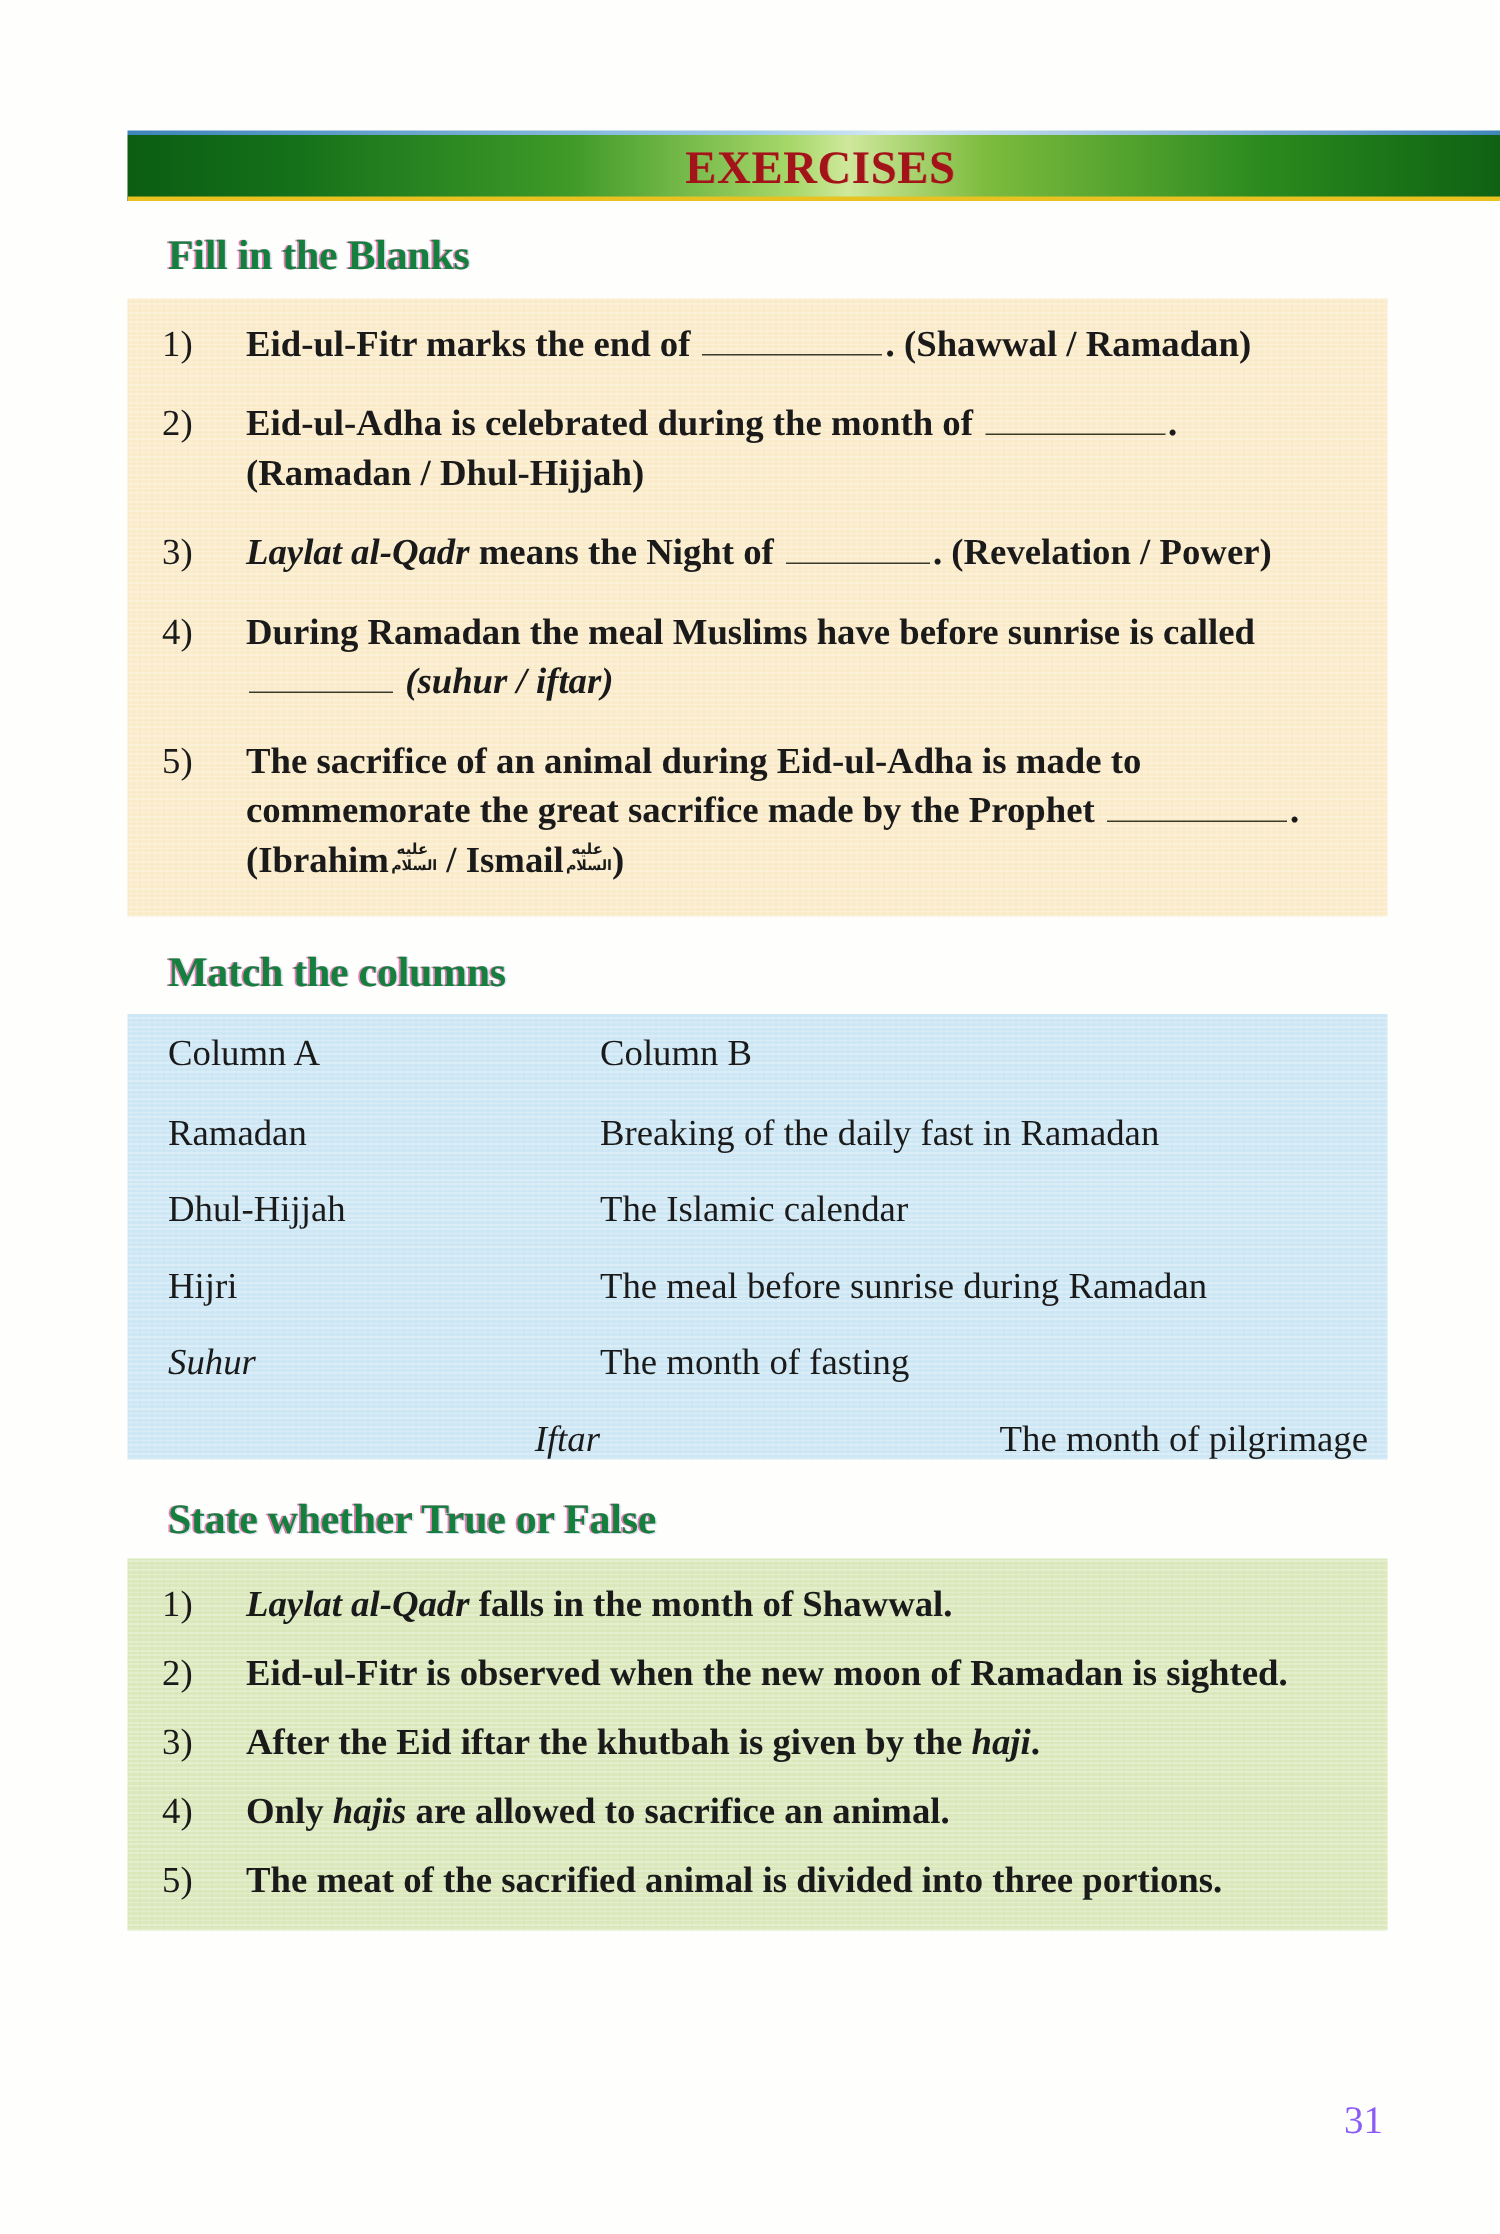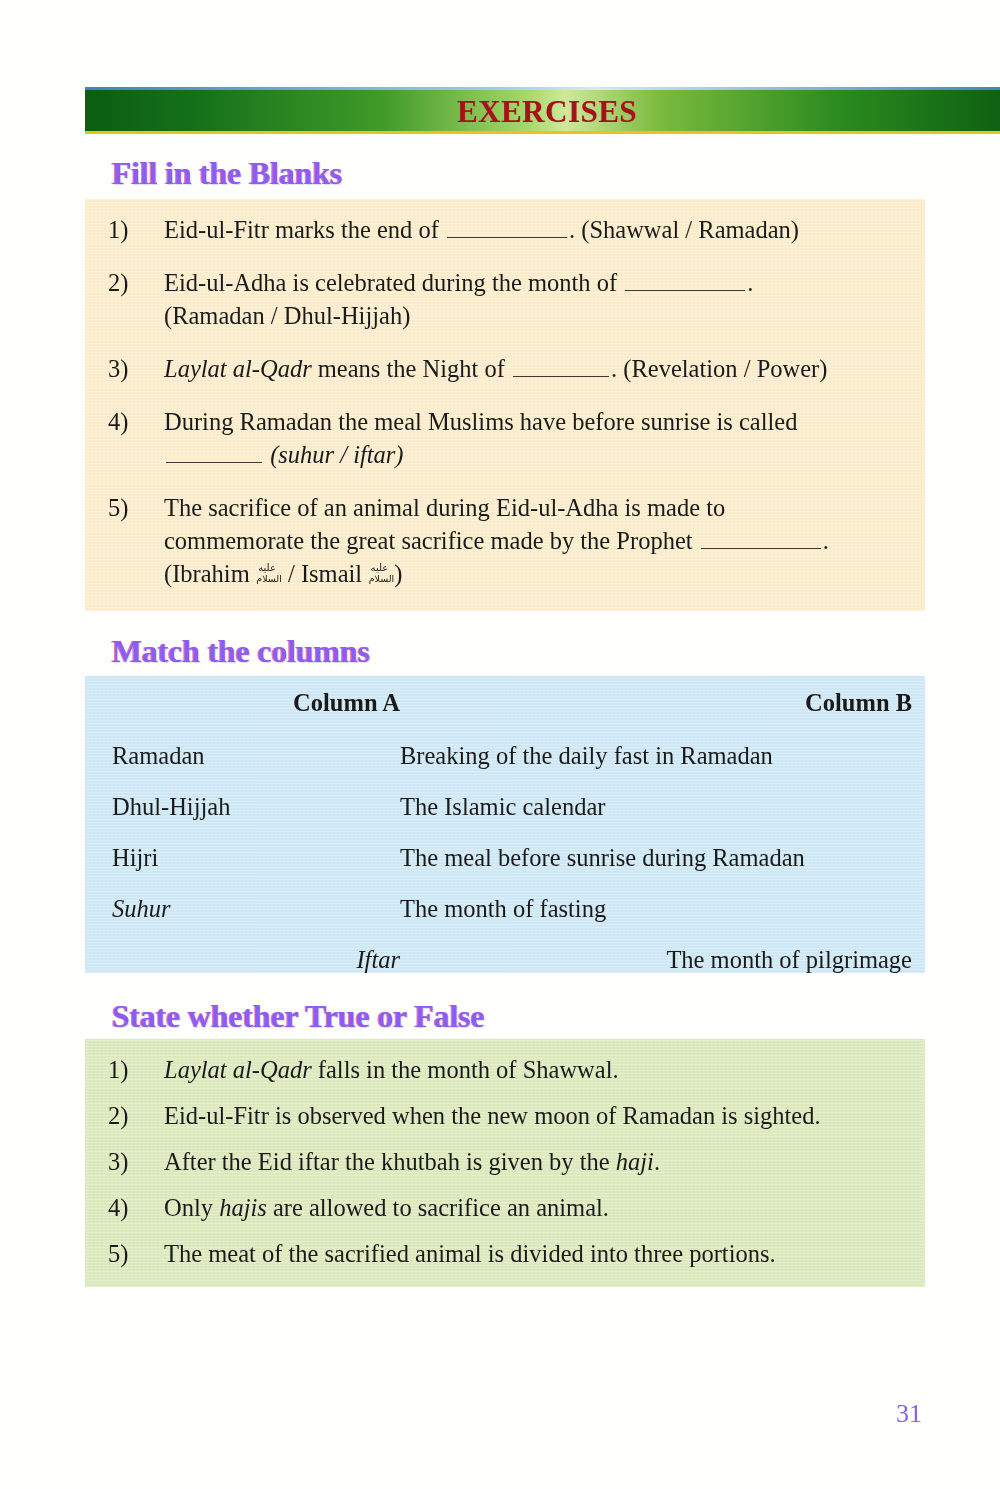"Fill in the Blanks" .sec-head { color: #8b5cf6 -> #15803d; font-size: 32px -> 28px }
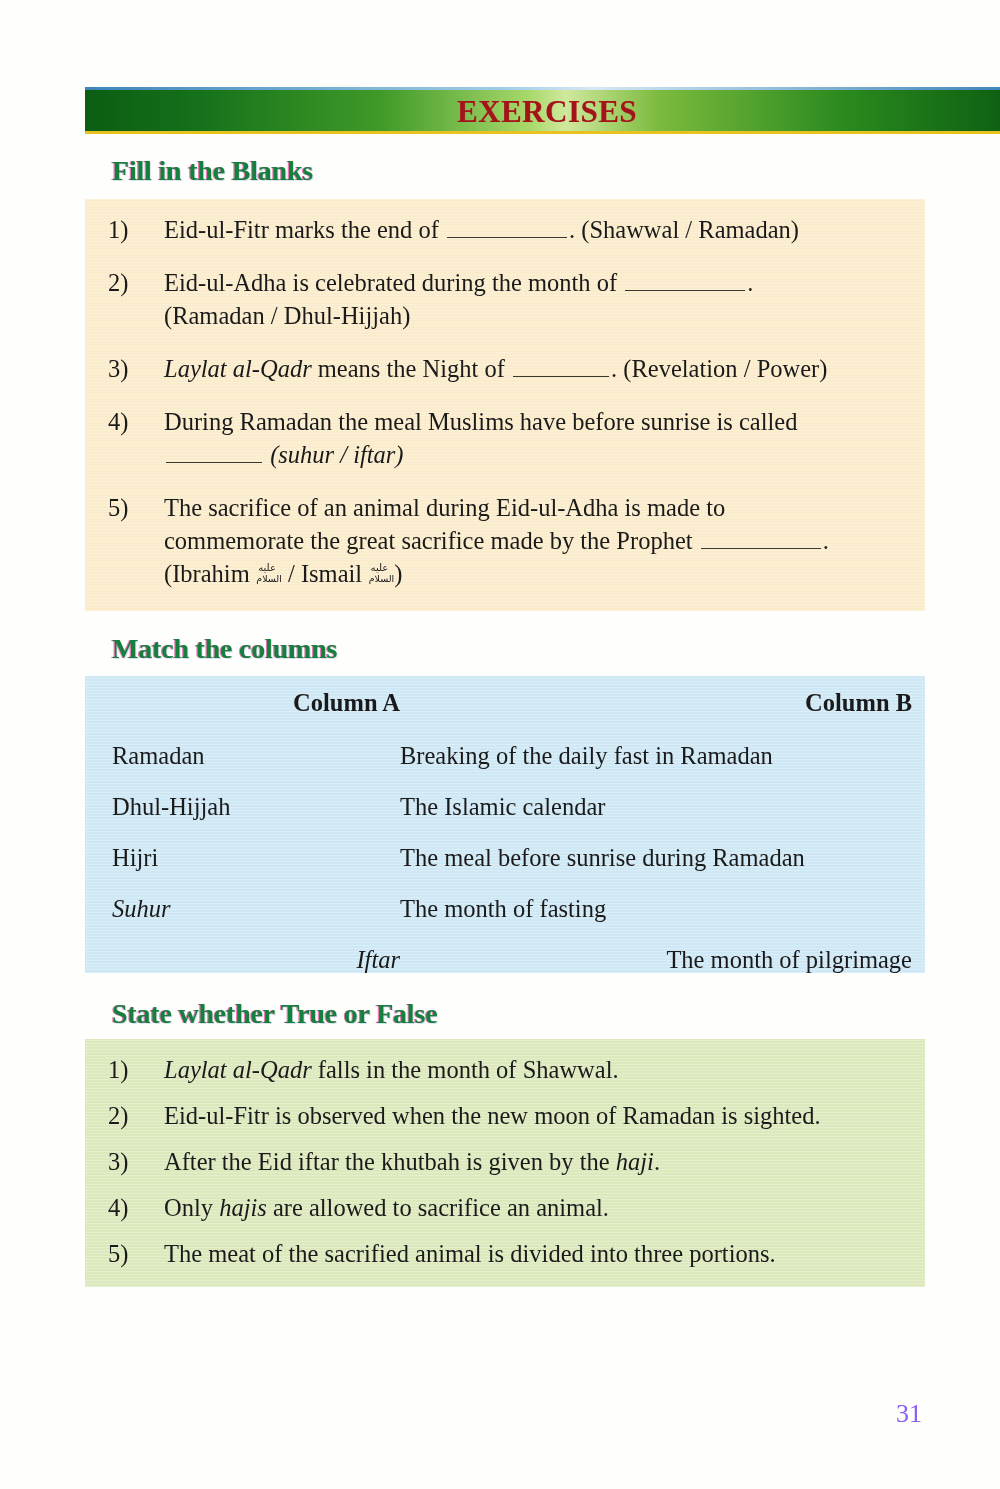"Eid-ul-Fitr marks the end of" .qtext { font-weight: none -> bold }
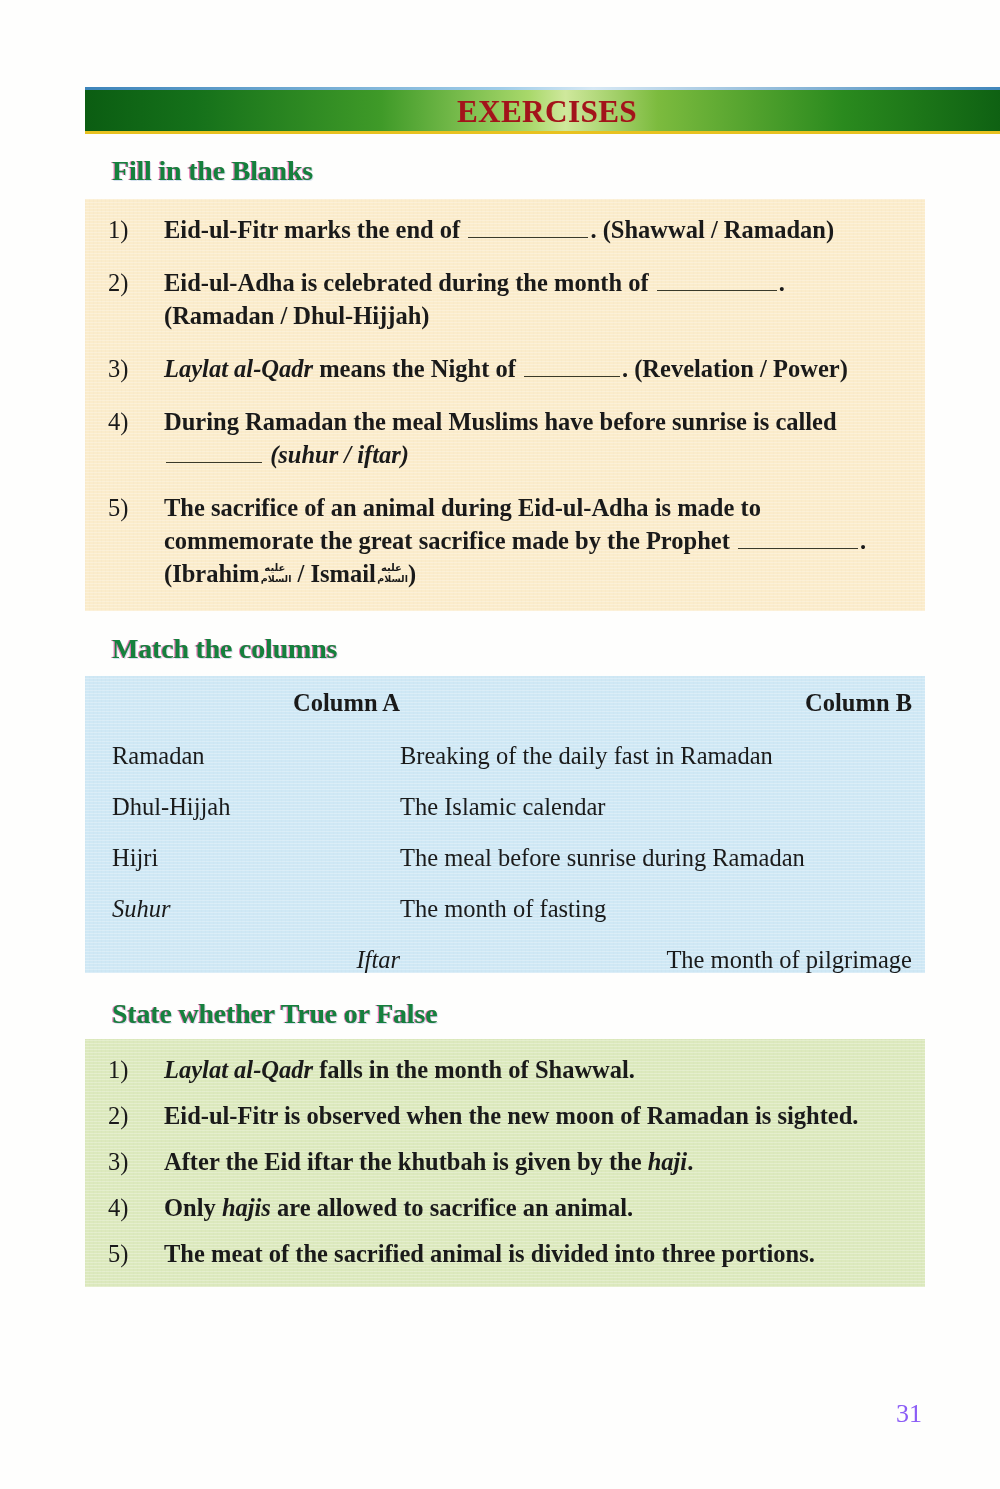"Column A" .mtable tr.hdr td { font-weight: bold -> normal; text-align: right -> none }
